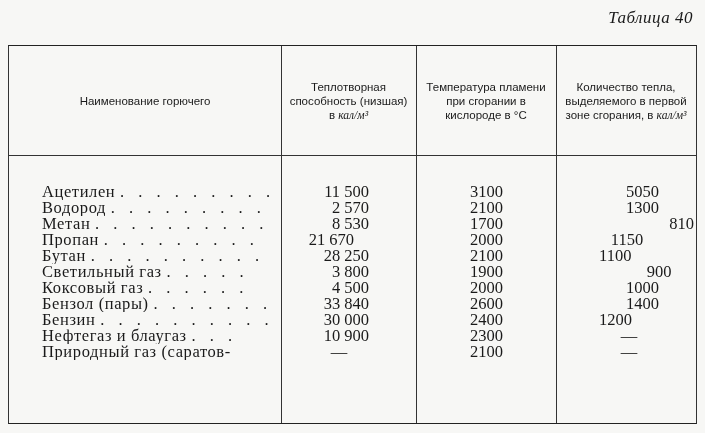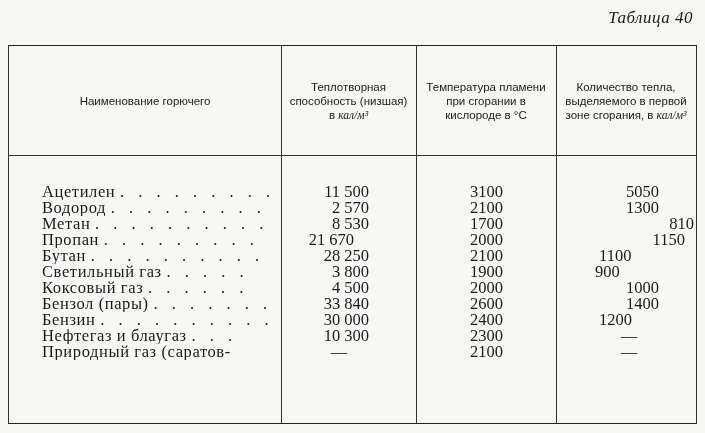"1150" div.cval { left: 616px -> 588px; text-align: right -> center }
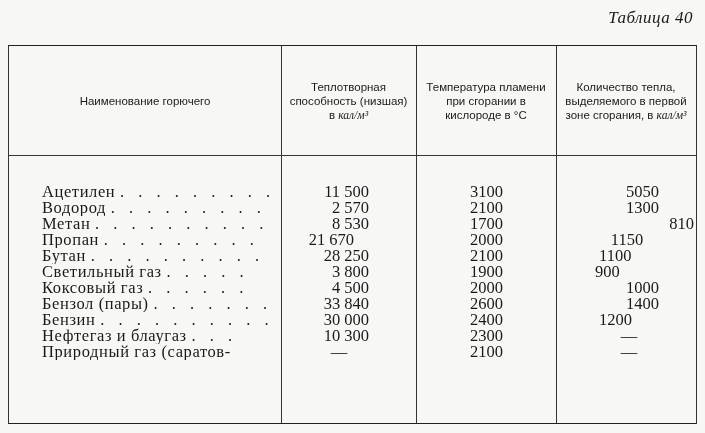"900" div.cval { left: 586px -> 620px; text-align: left -> center }
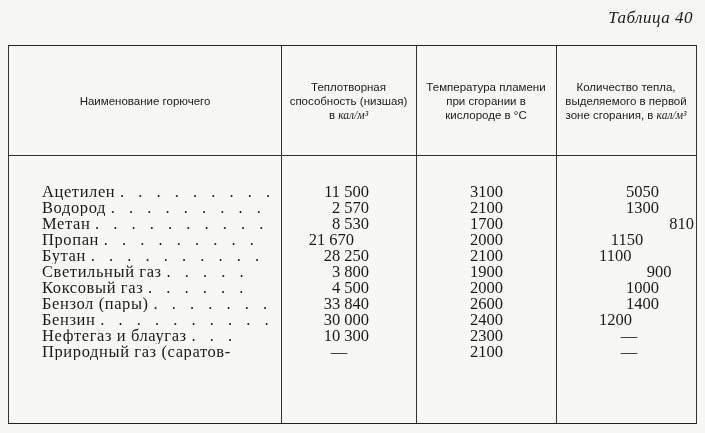"10 300" div.cval { text: 10 300 -> 10 900 }
